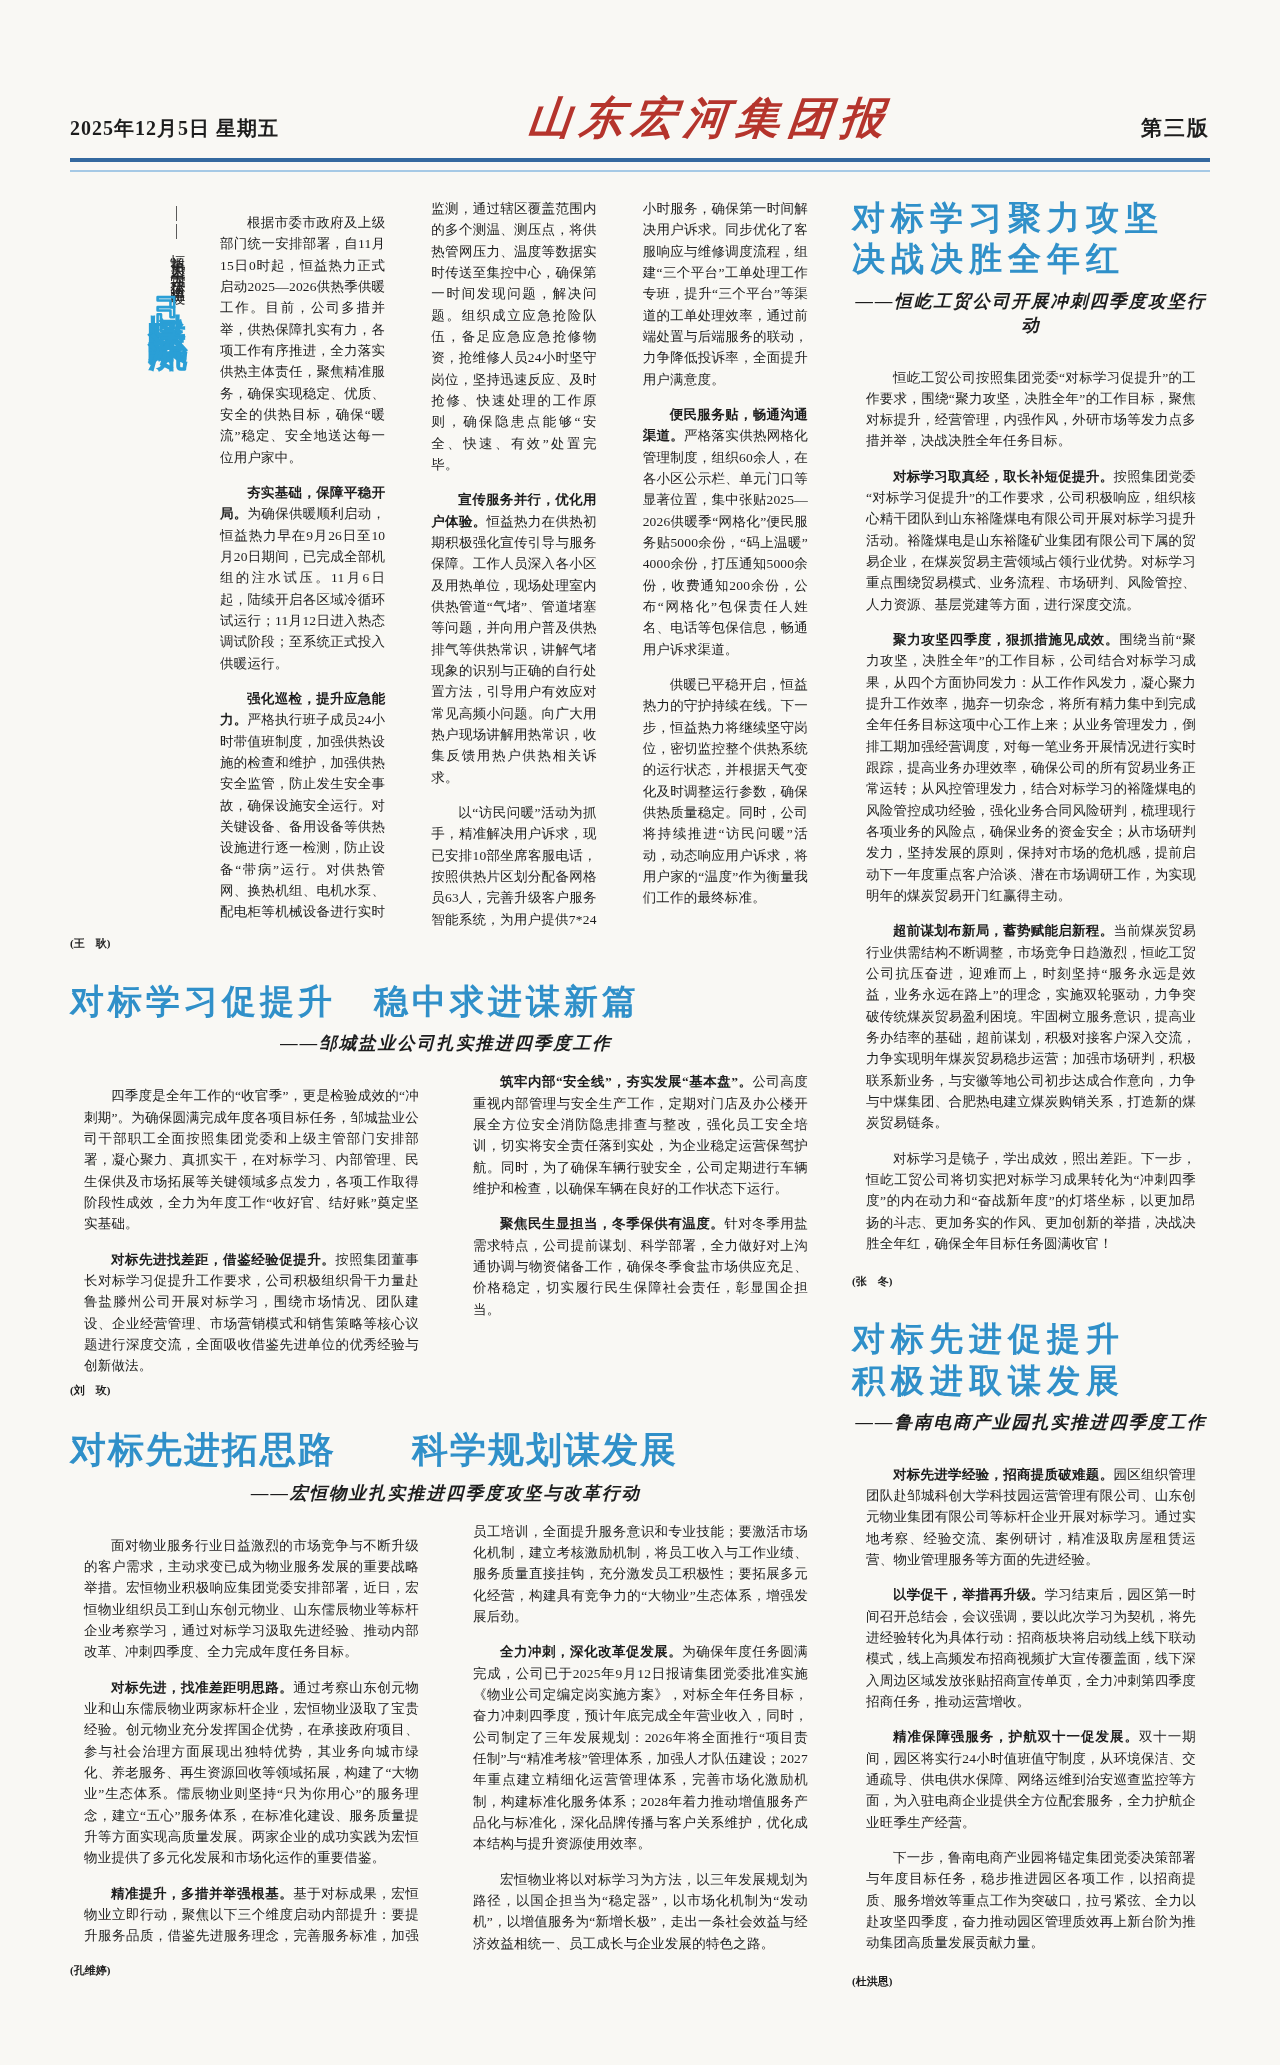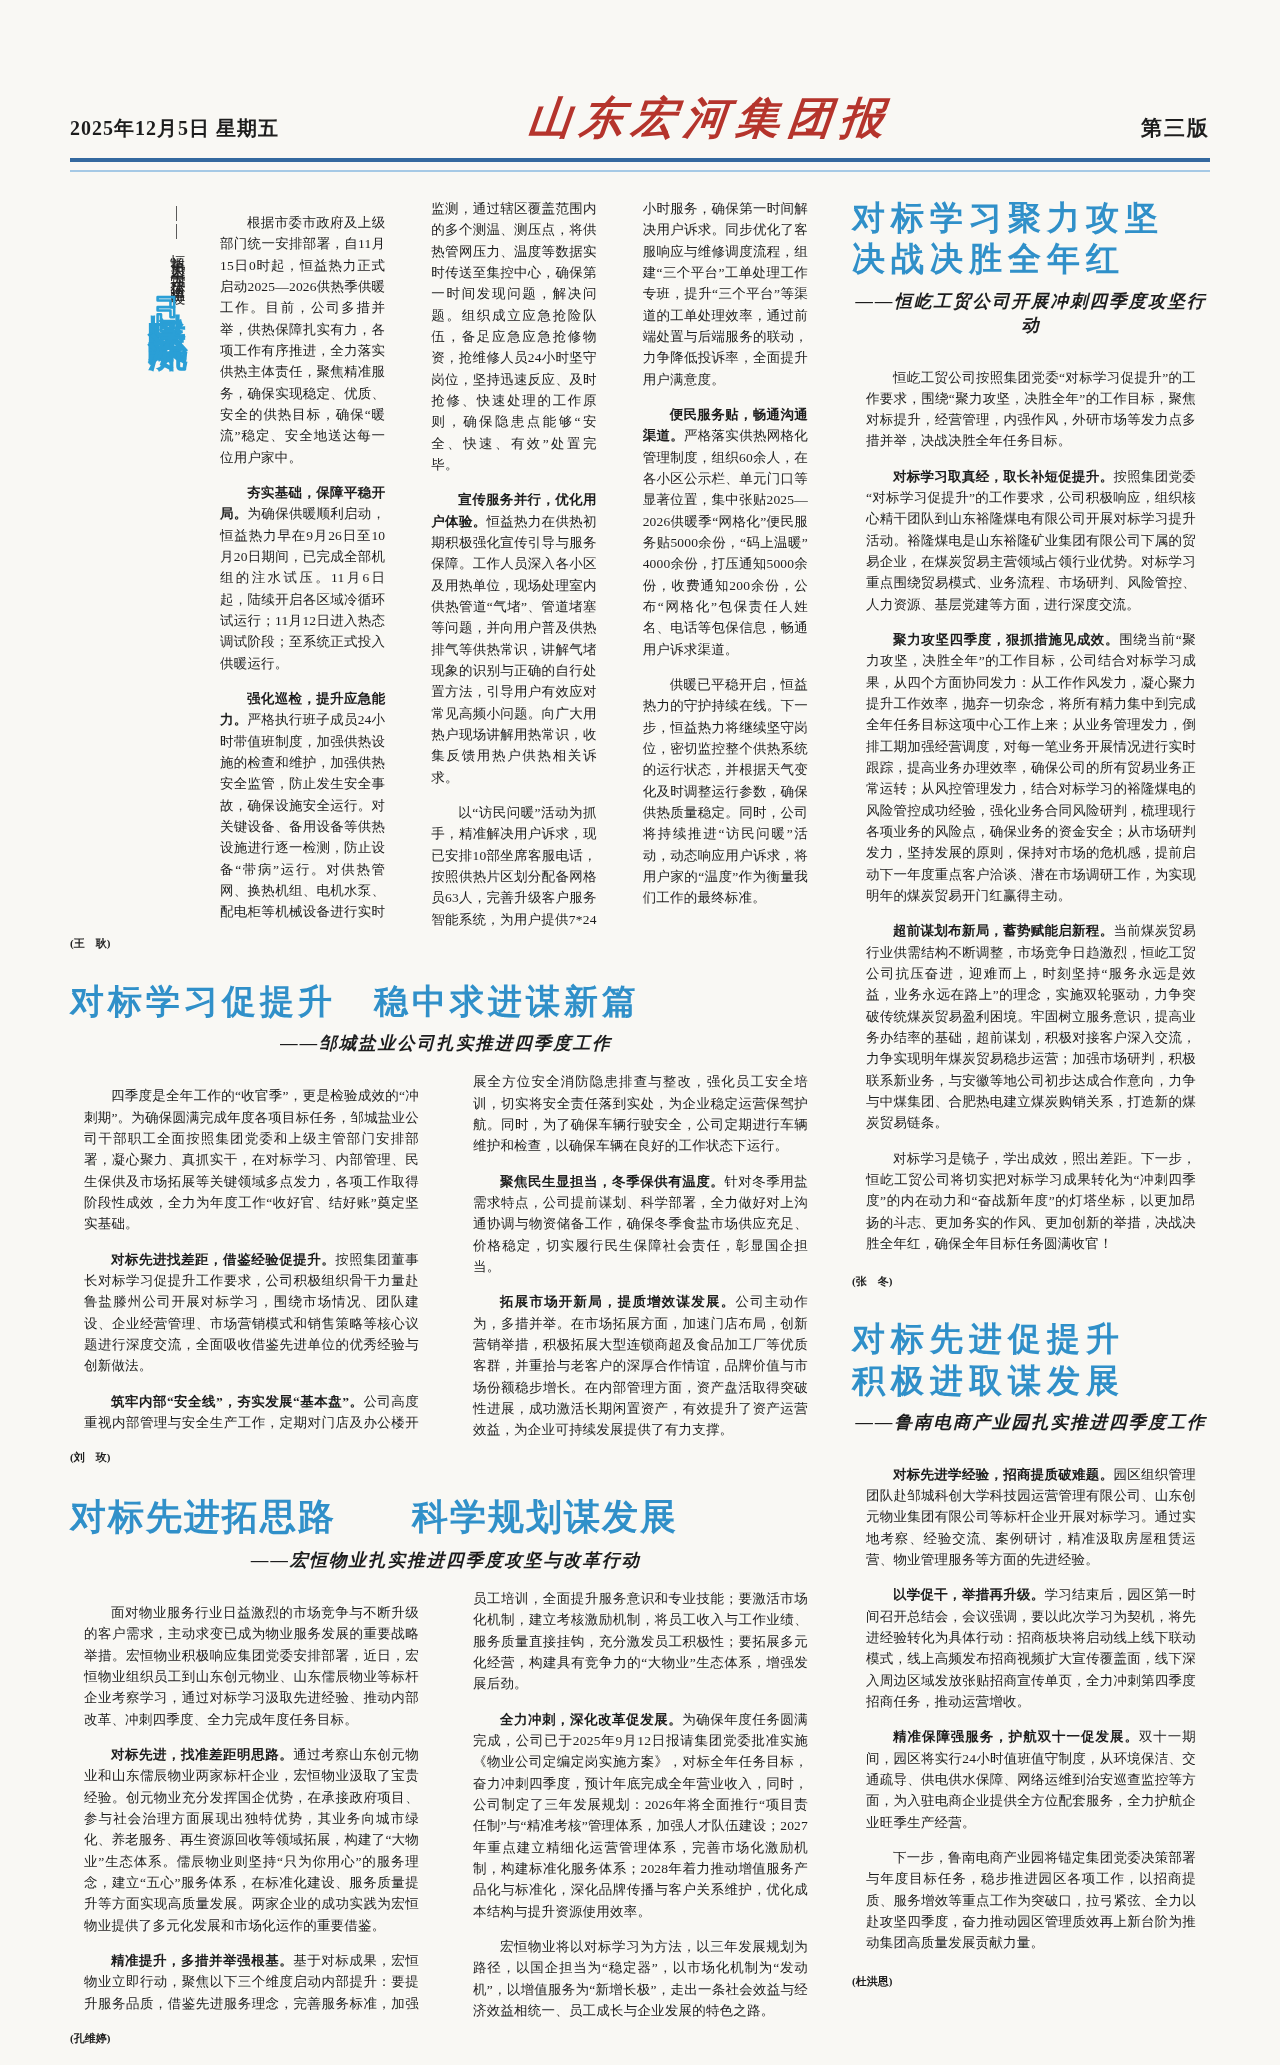"拓展市场开新局，提质增效谋发展。公司主动作为，多措并举。在市场拓展方面，加速门店" p.para { html: <p><b>拓展市场开新局，提质增效谋发展。</b><span>公司主动作为，多措并举。在市场拓展方面，加速门店布局，创新营销举措，积极拓展大型连锁商超及食品加工厂等优质客群，并重拾与老客户的深厚合作情谊，品牌价值与市场份额稳步增长。在内部管理方面，资产盘活取得突破性进展，成功激活长期闲置资产，有效提升了资产运营效益，为企业可持续发展提供了有力支撑。</span></p> -> none }
